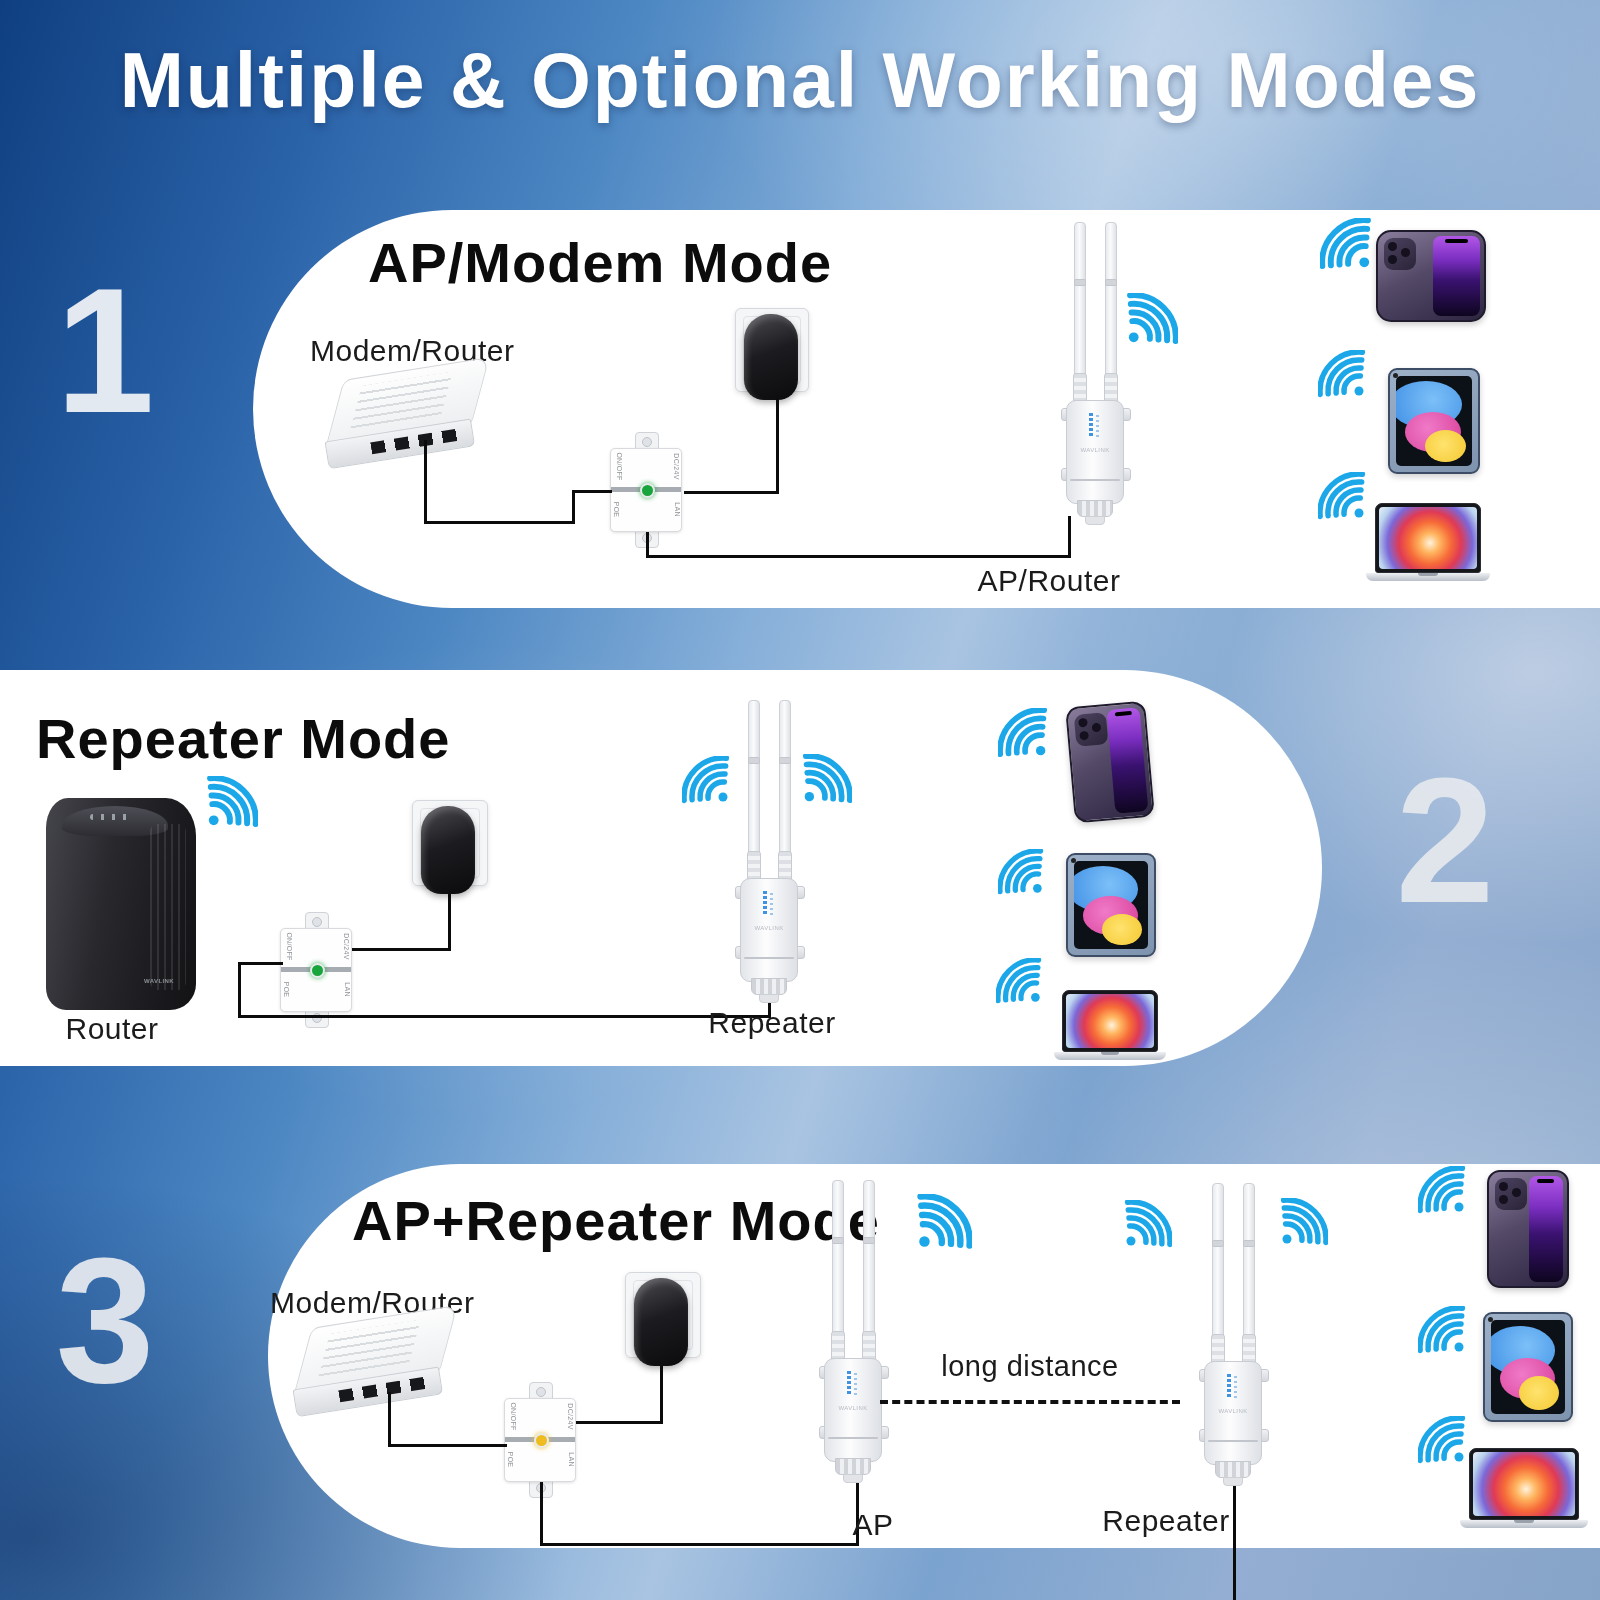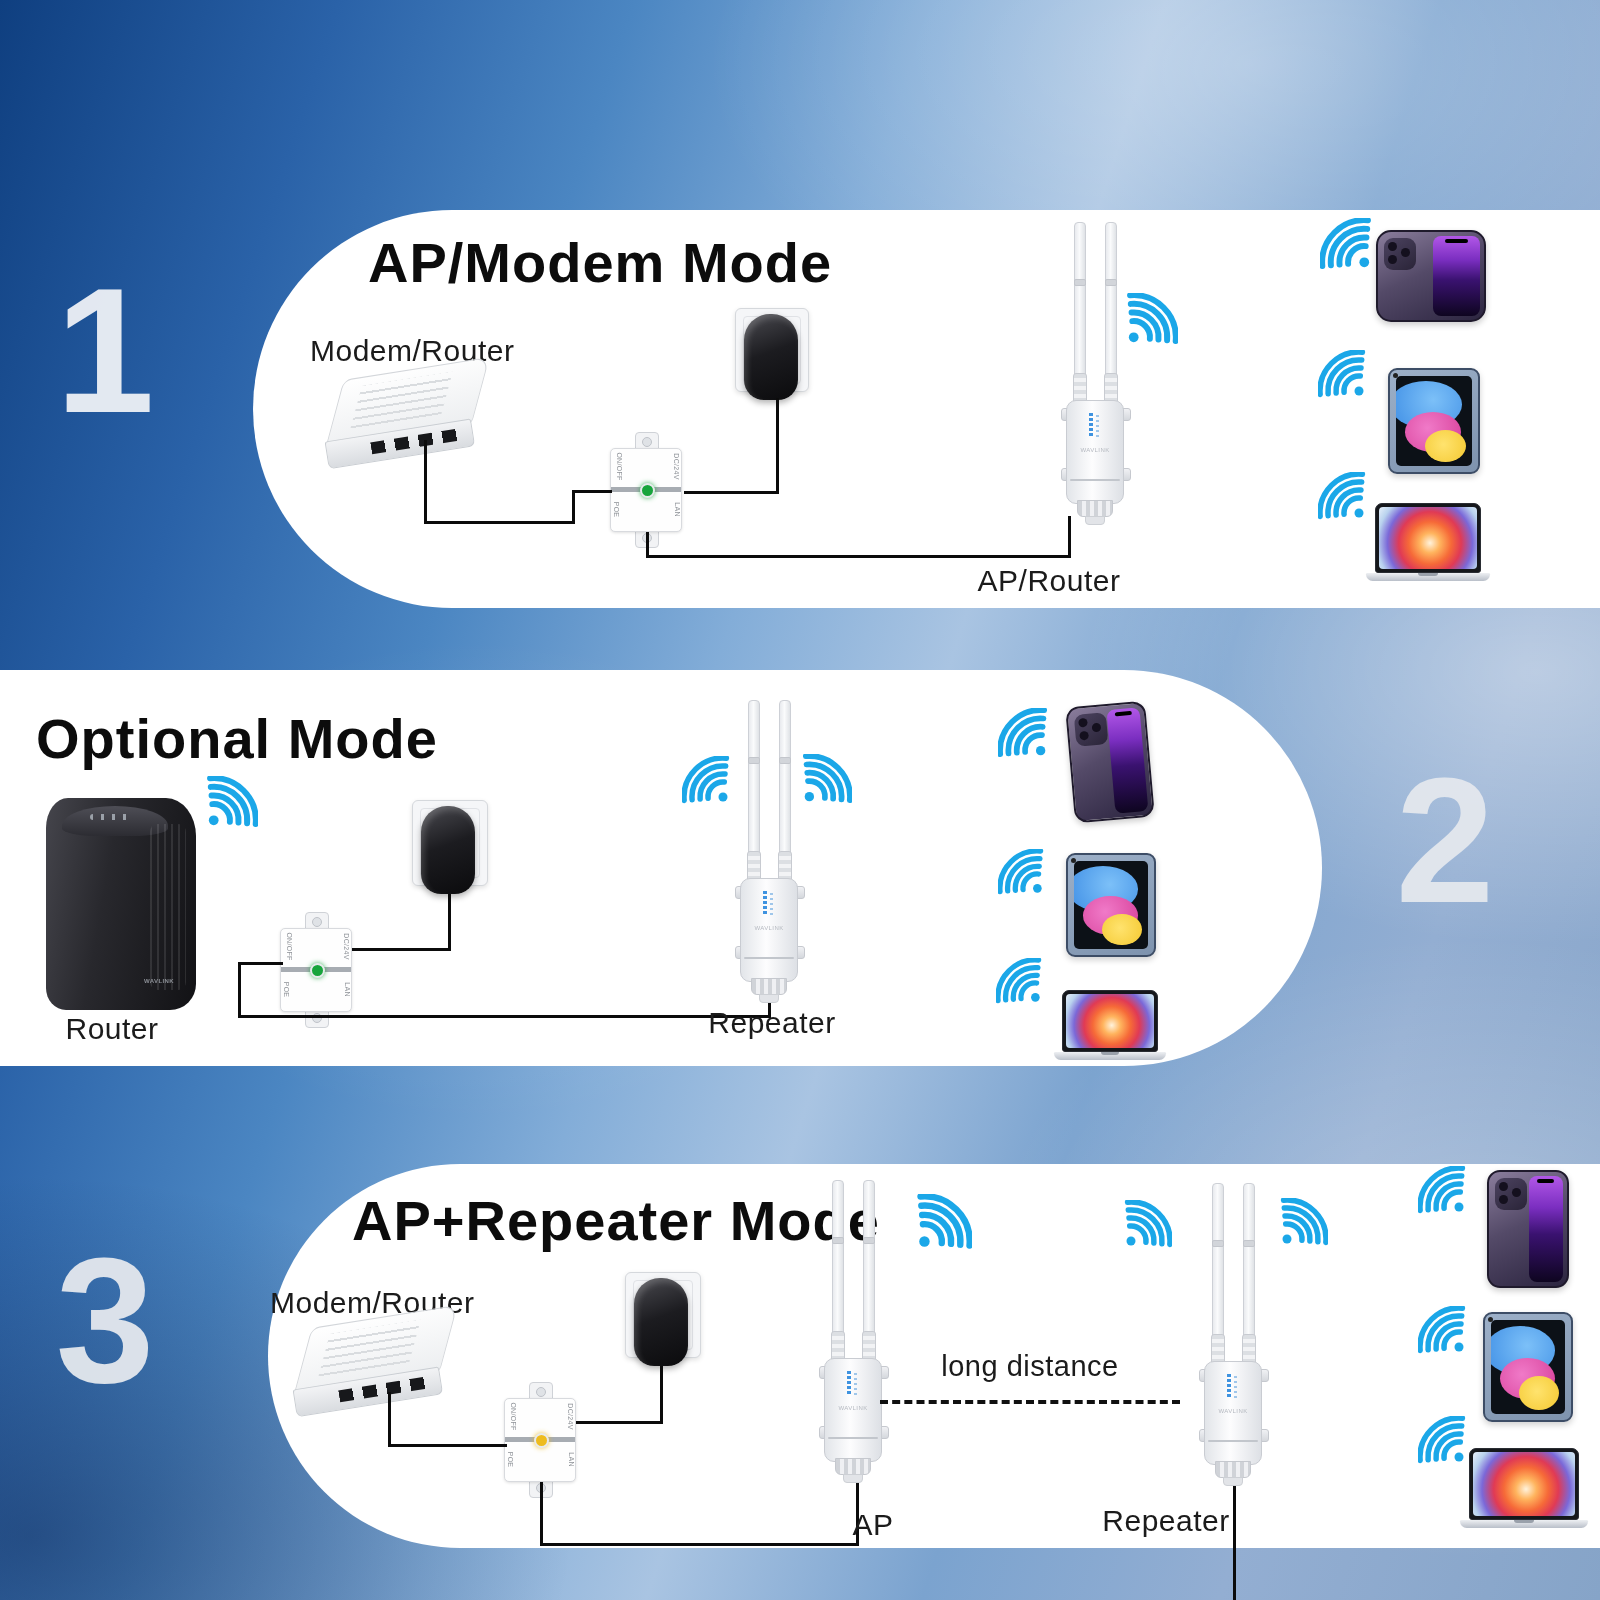"Multiple & Optional Working Modes" div.title { html: none -> <div>Multiple &amp; Optional Working Modes</div> }
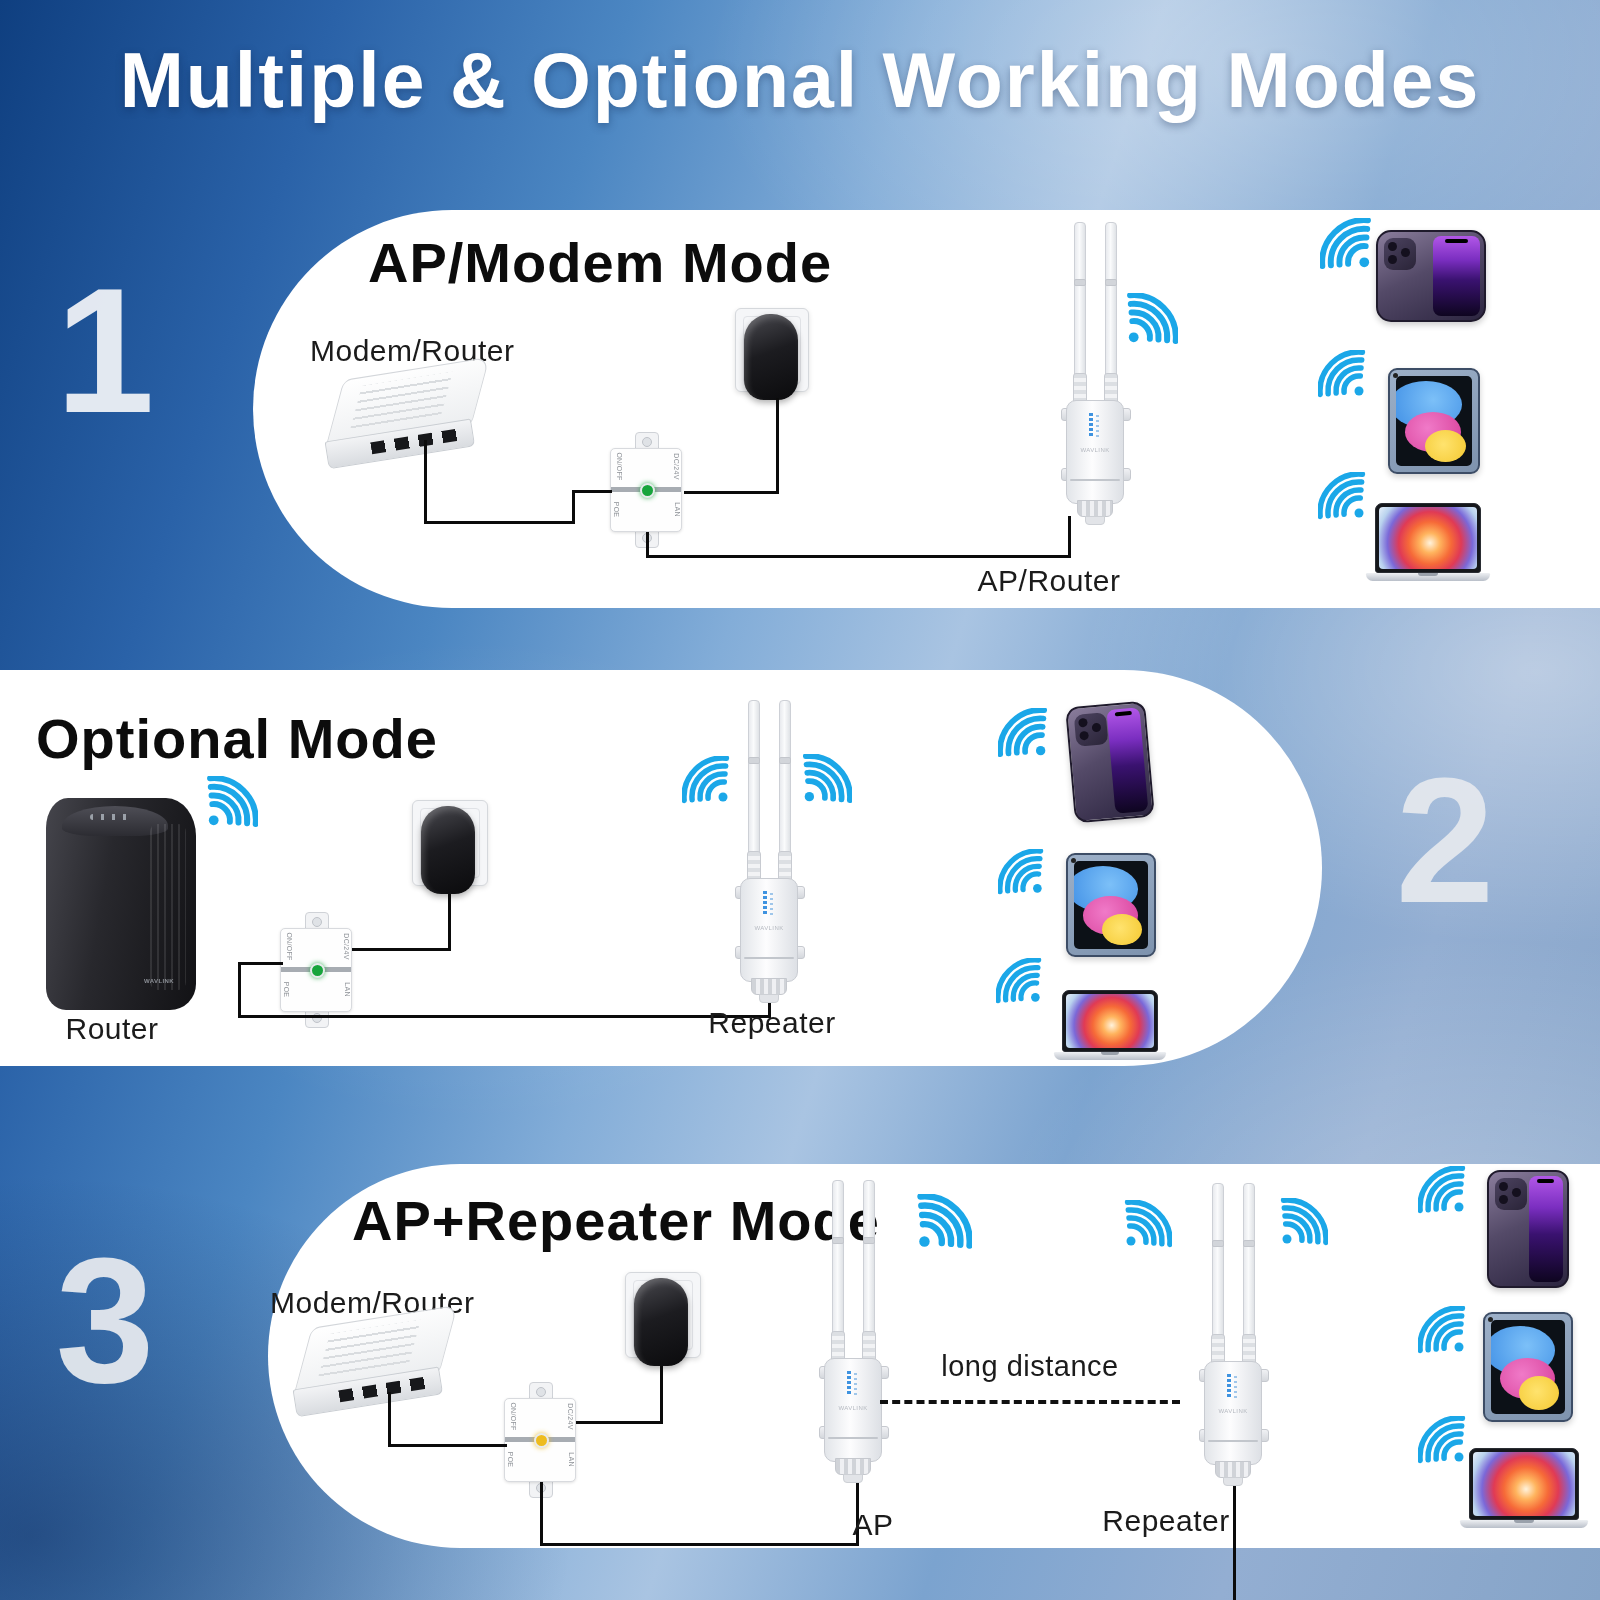"Optional Mode" div.hd { text: Optional -> Repeater }
